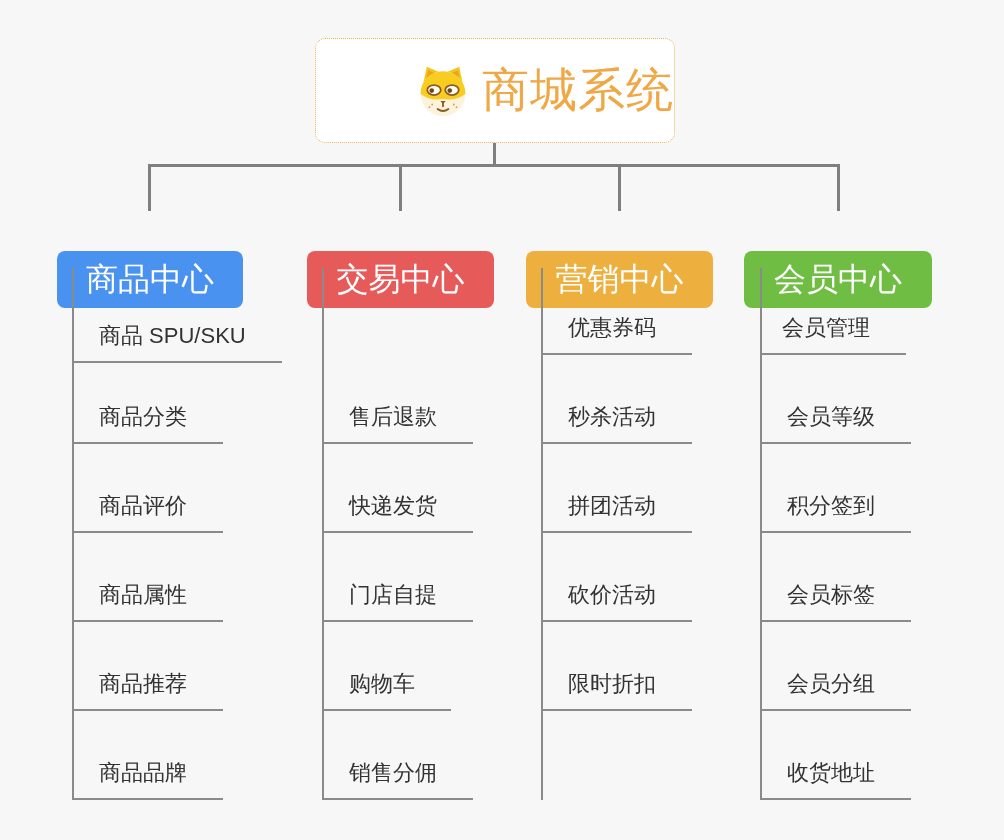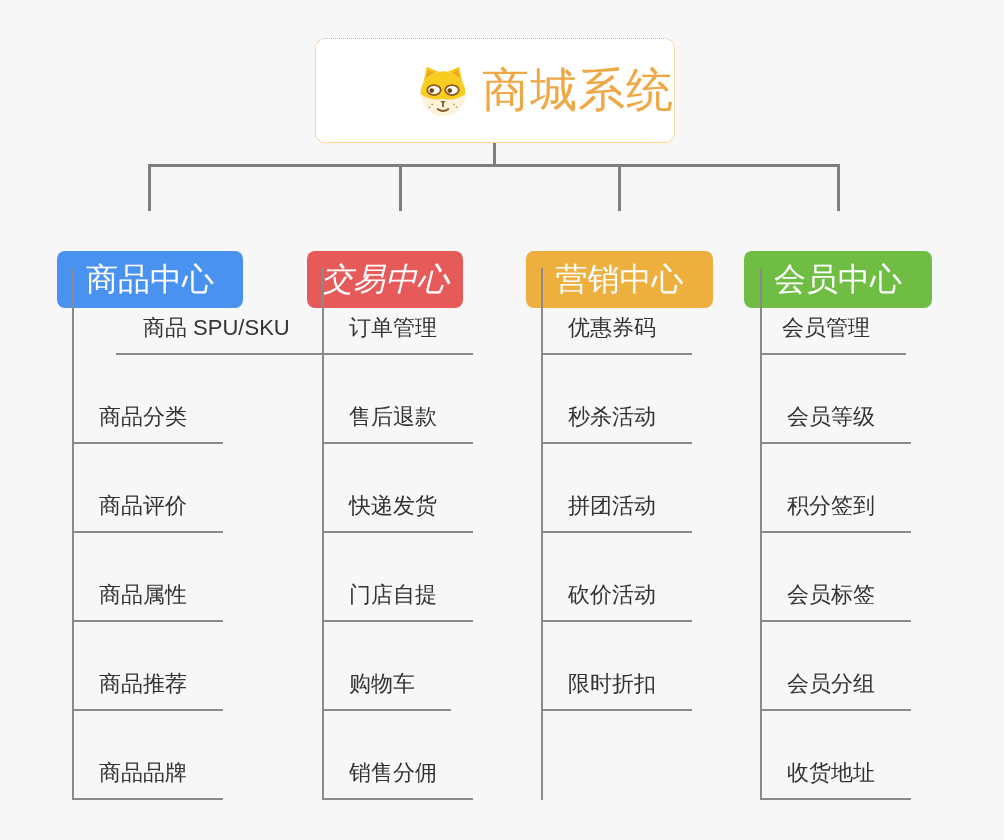"交易中心" div.branch-header { font-style: italic -> none; width: 156px -> 187px }
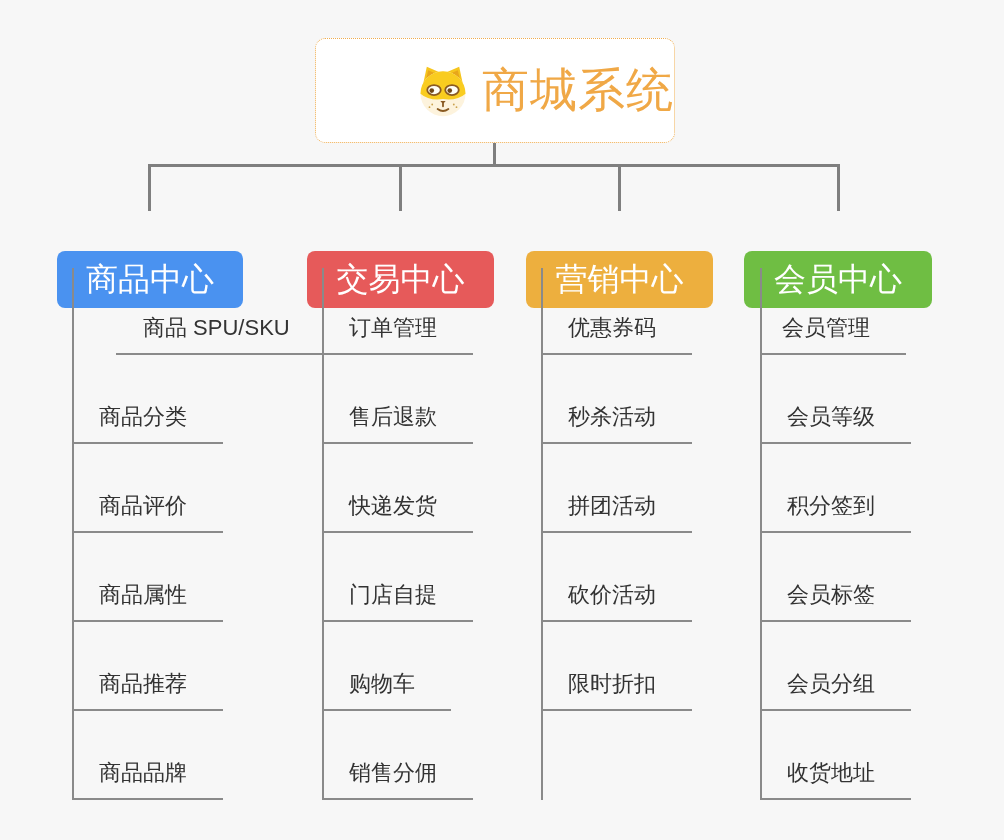"商品 SPU/SKU" div.branch-item { margin-left: 44px -> none; top: 311px -> 319px }
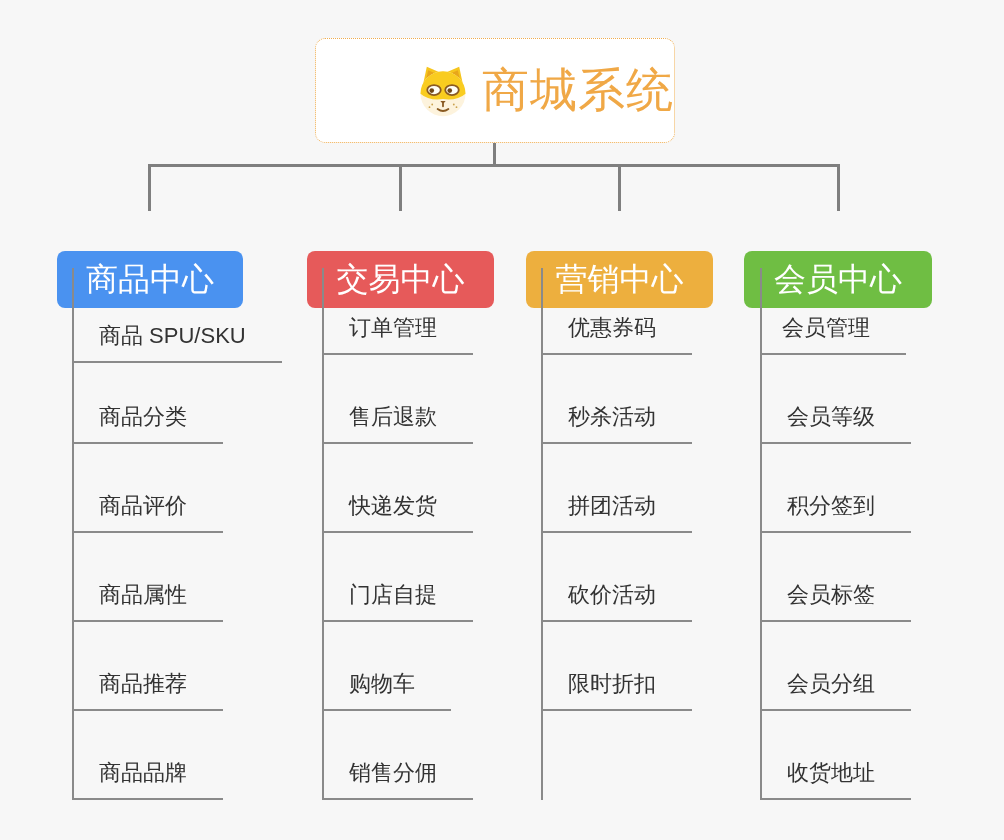"订单管理" div.branch-item { html: <div>订单管理</div> -> none }
